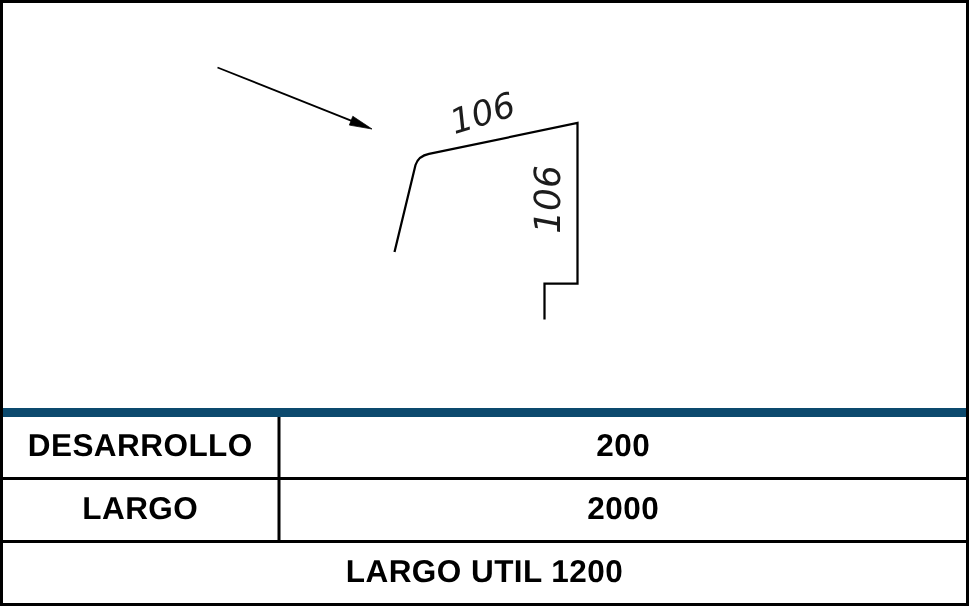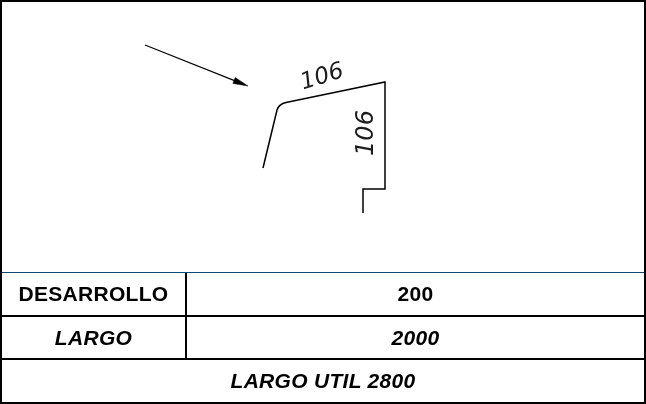"DESARROLLO" .spec-table { border-top: 1px solid #0c4a6e -> 6px solid #0c4a6e }
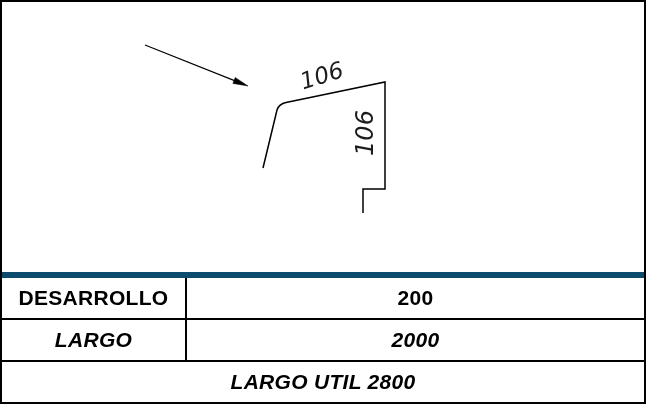"LARGO" .spec-row + .spec-row { font-style: italic -> none }
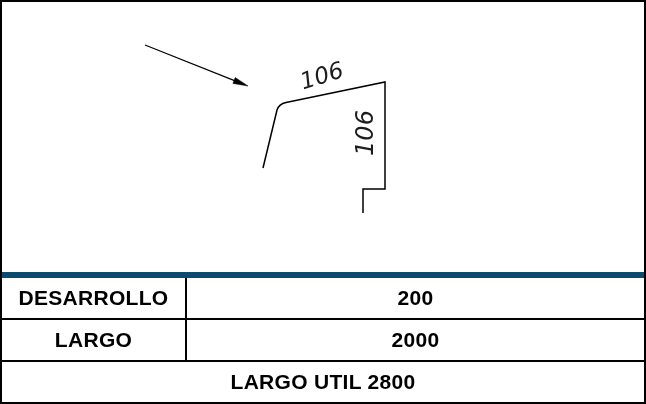"LARGO UTIL 2800" div.cell { text: 2800 -> 1200 }
